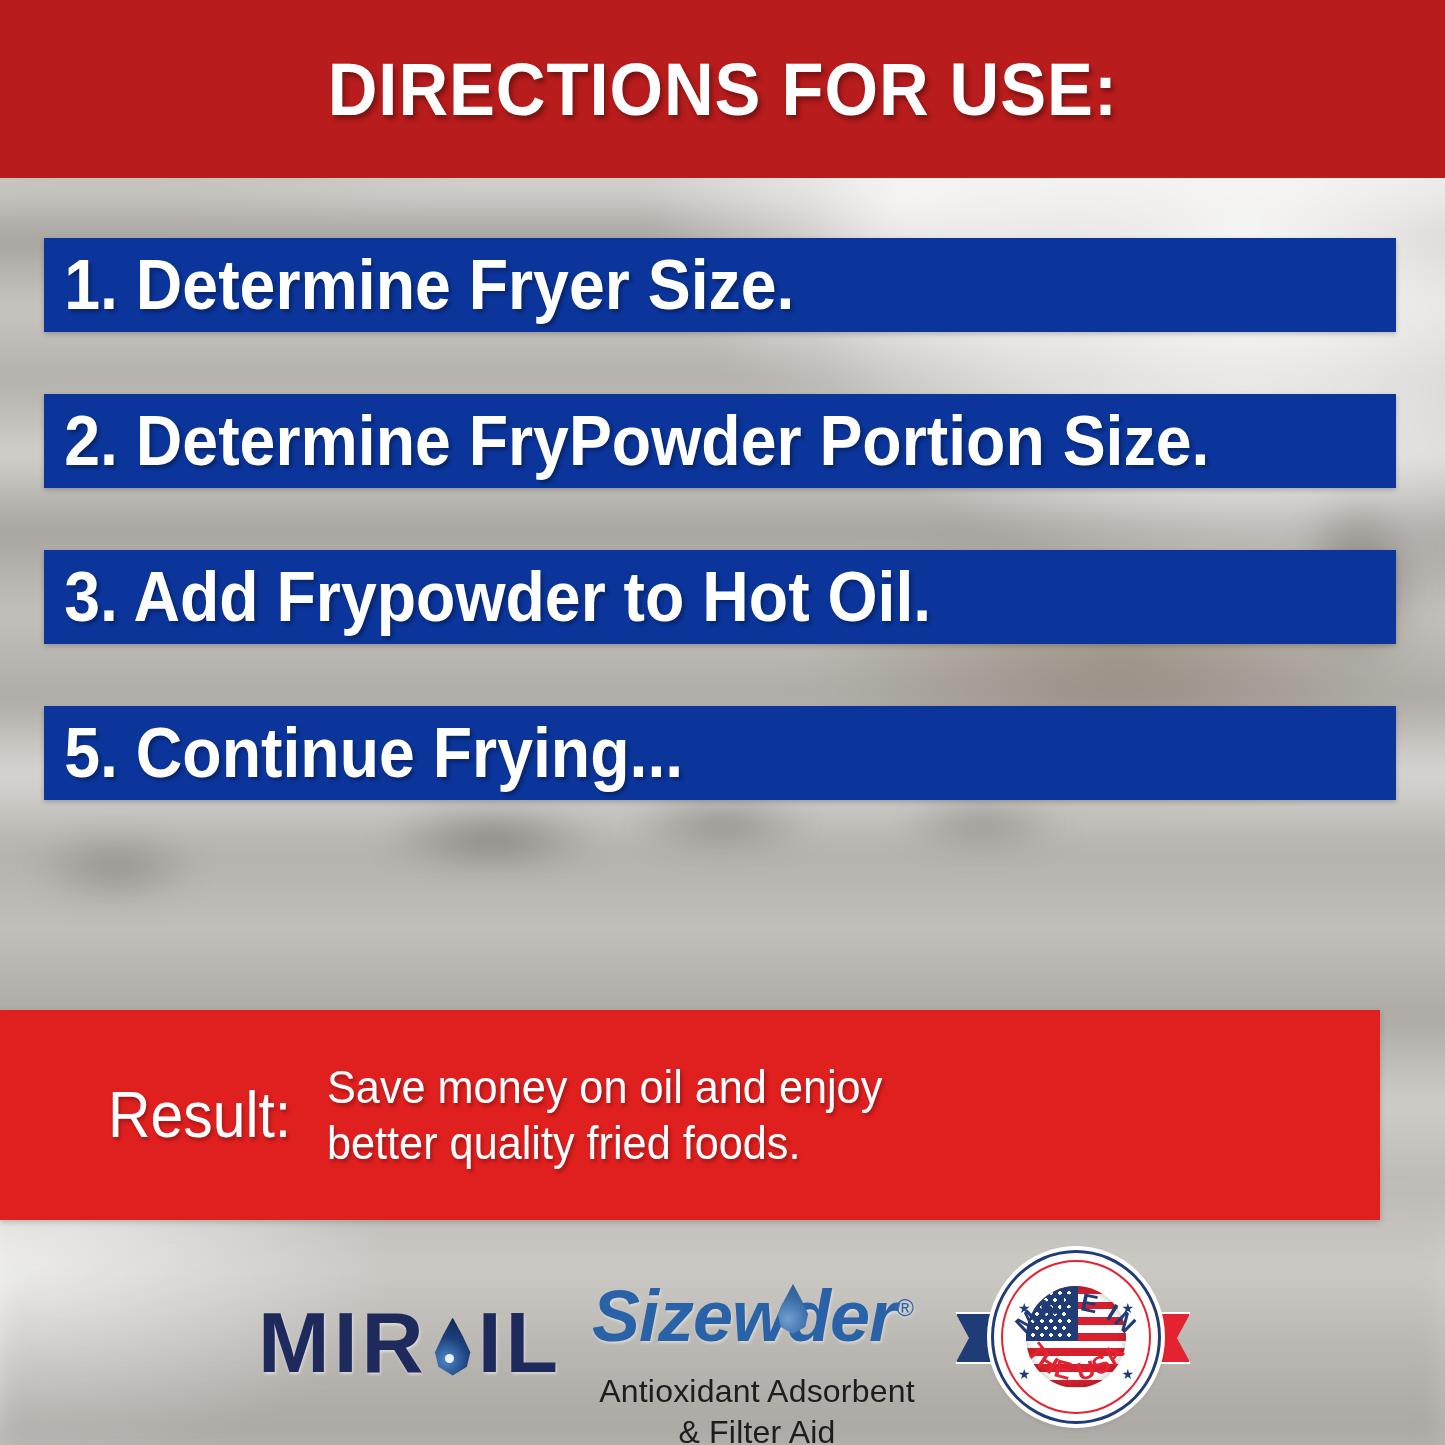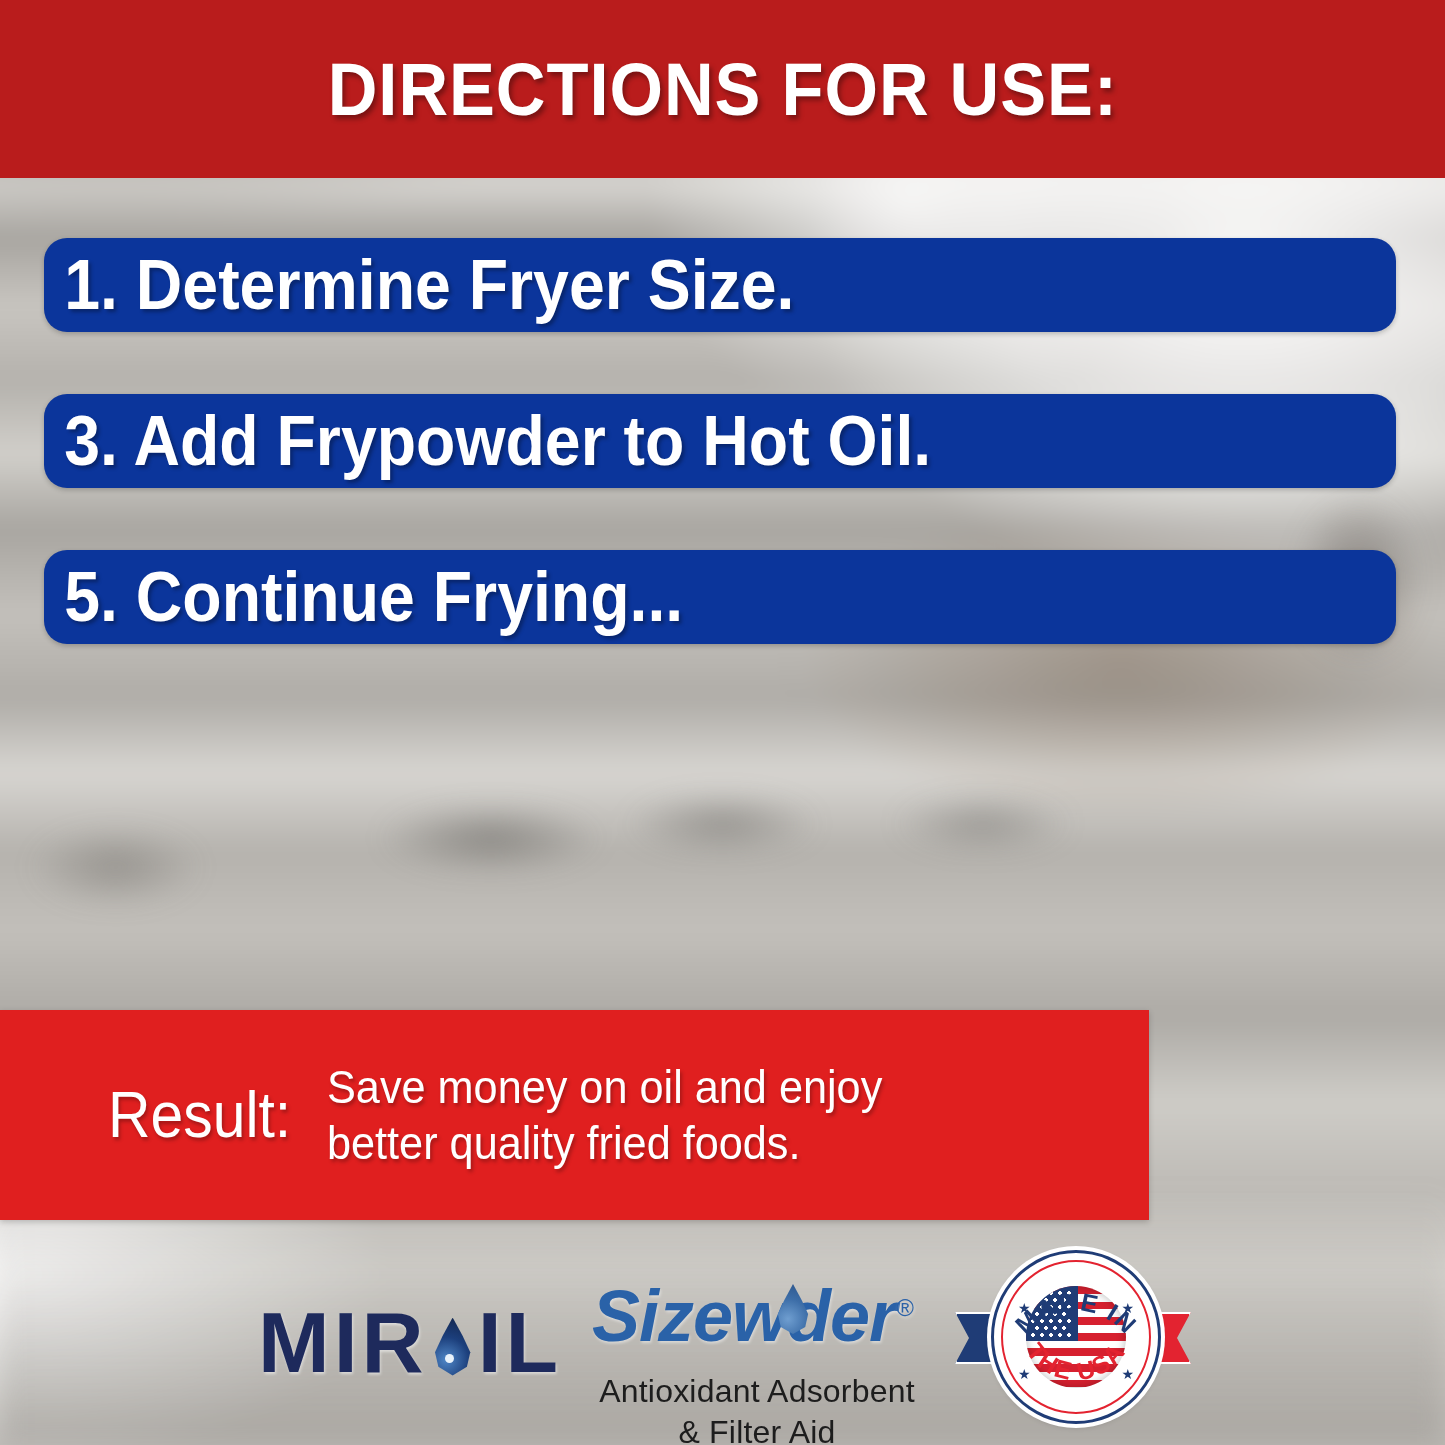"1. Determine Fryer Size." .step-bar { border-radius: 23px -> none }
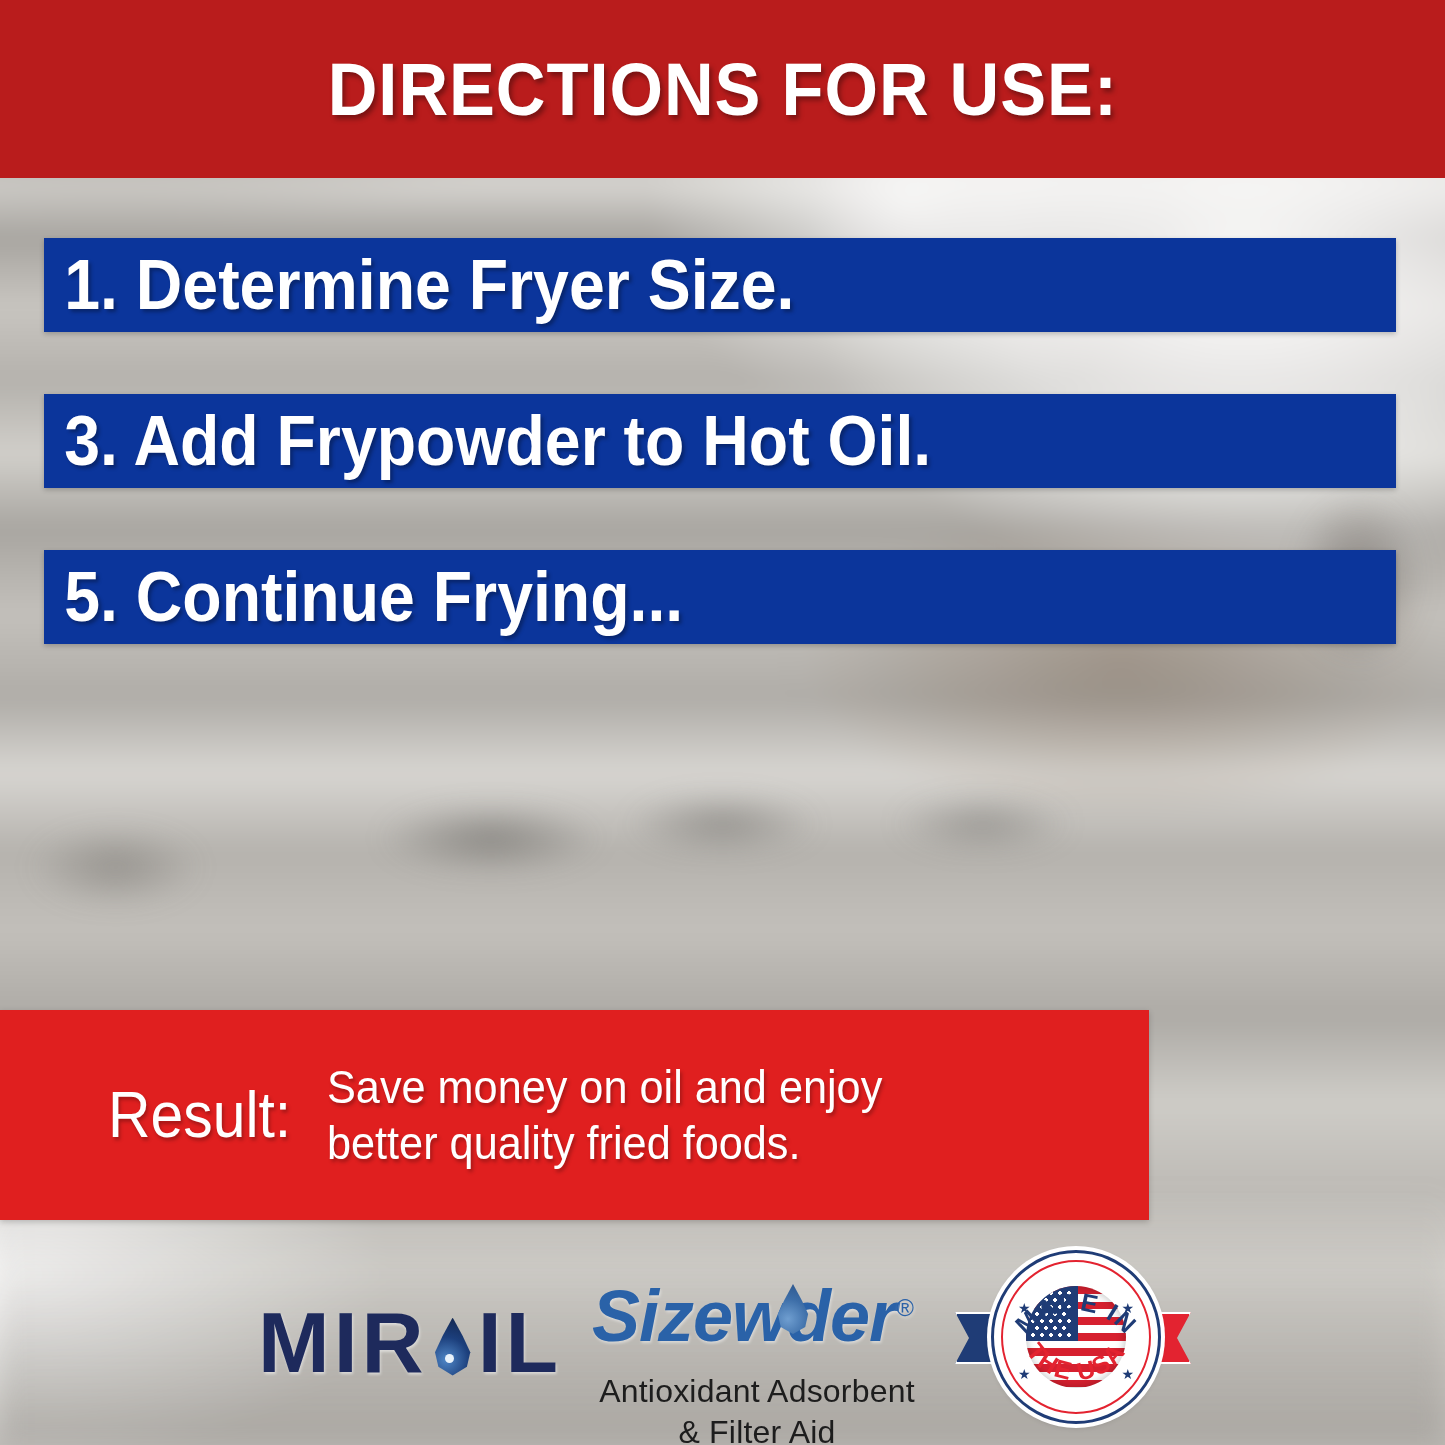"2. Determine FryPowder Portion Size." div.step-bar { html: none -> <div> <span>2. Determine FryPowder Portion Size.</span> </div> }
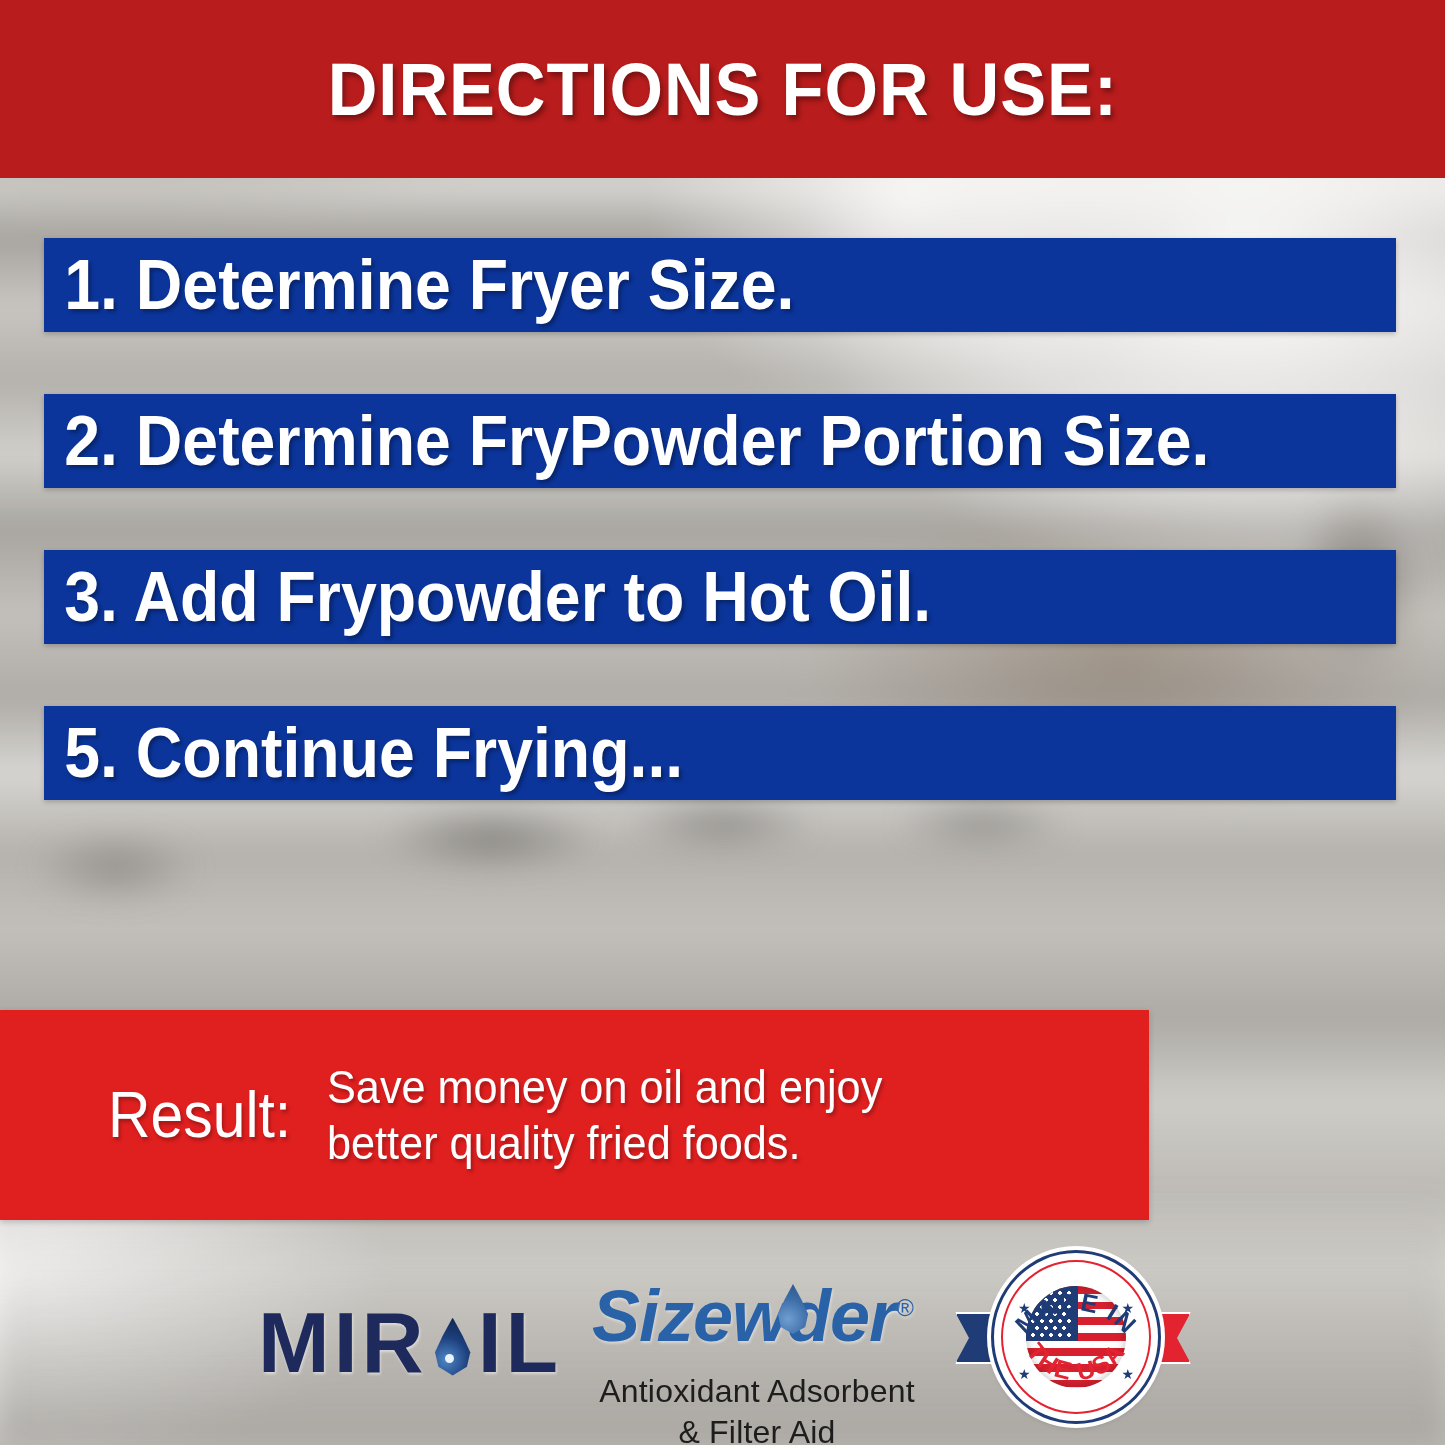"Result:" .result-band { width: 1149px -> 1380px }
